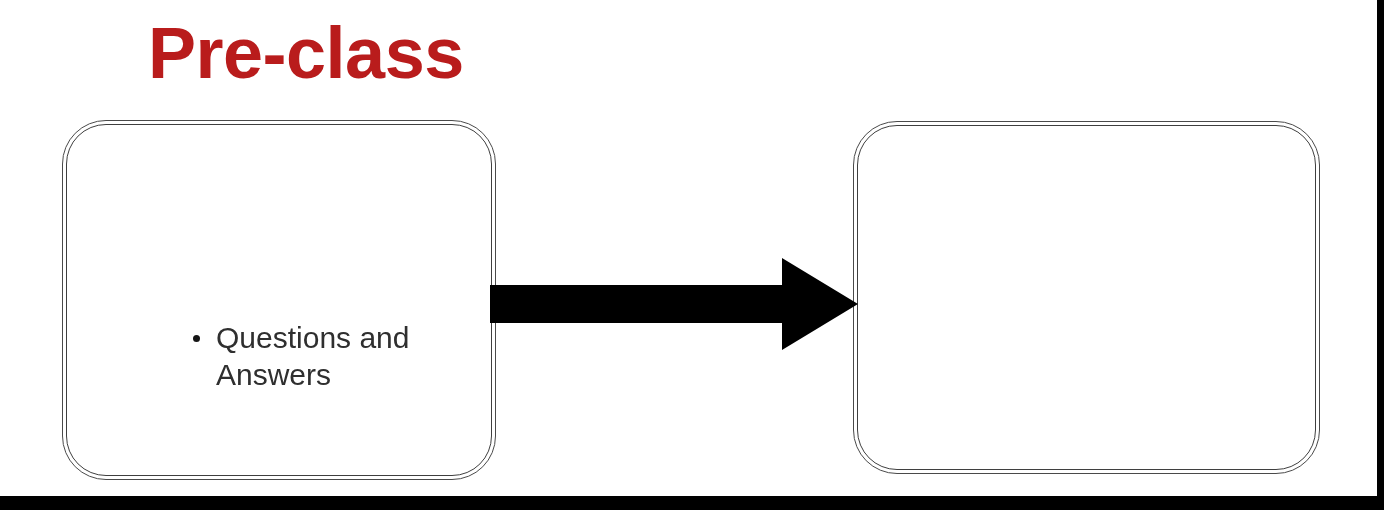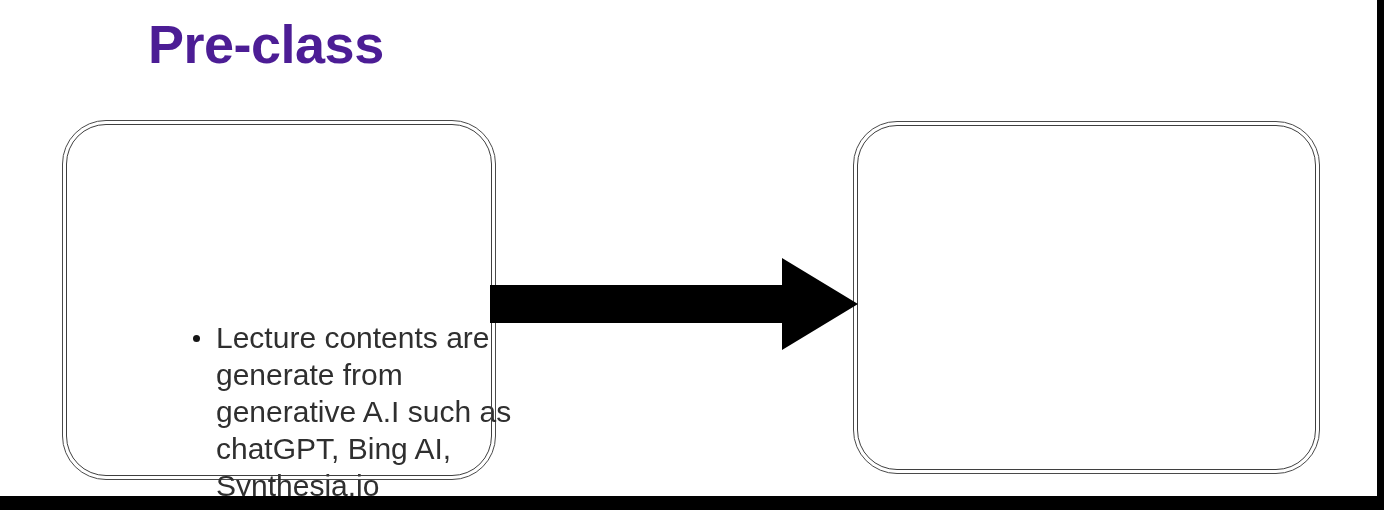"Pre-class" .heading { color: #4c1d95 -> #b91c1c; font-size: 54px -> 72px }
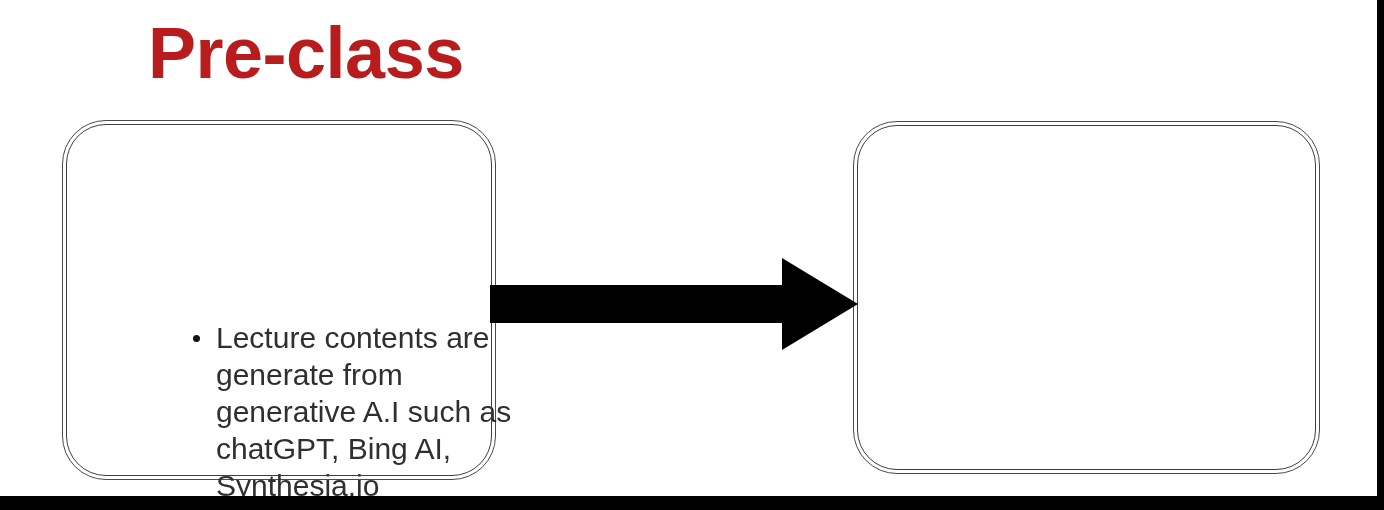"Lecture contents are generate from" li { html: <li>Lecture contents are generate from generative A.I such as chatGPT, Bing AI, Synthesia.io</li> -> none }
